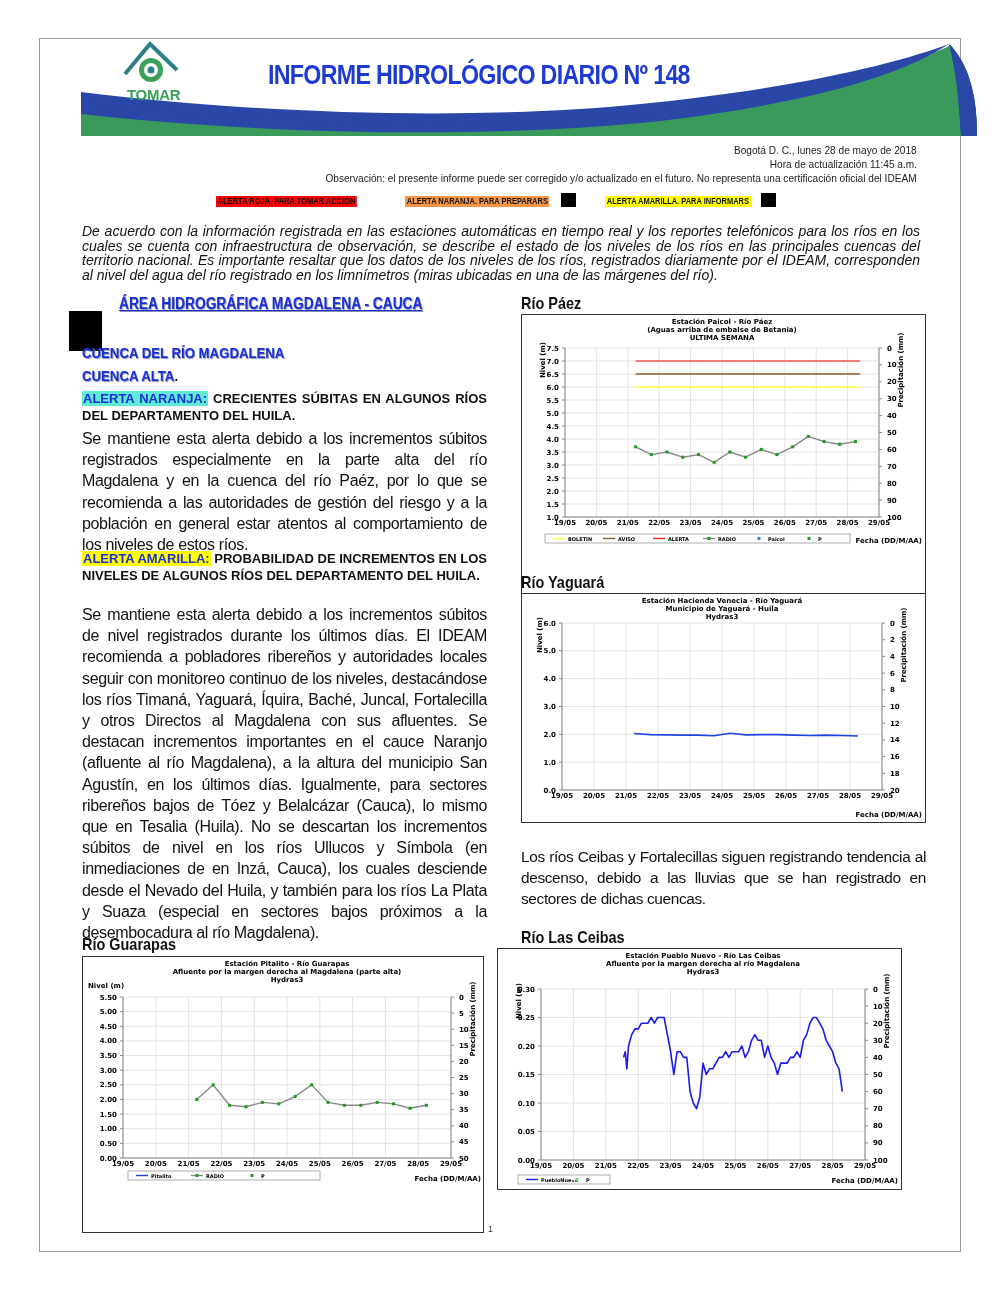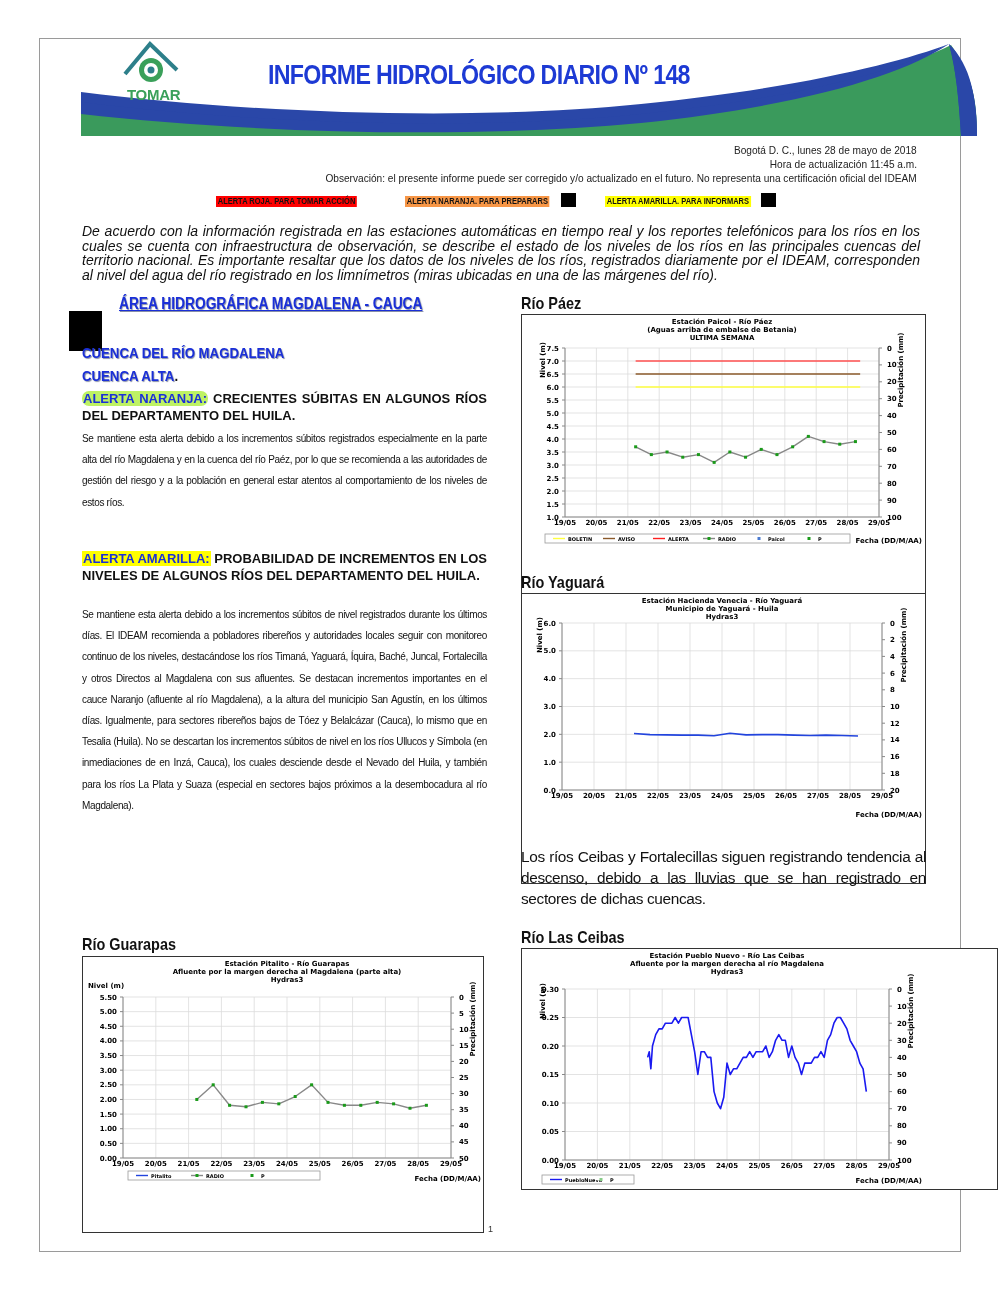"ALERTA NARANJA:" span.hl { background: #bef264 -> #5eead4; border-radius: 7px -> none }
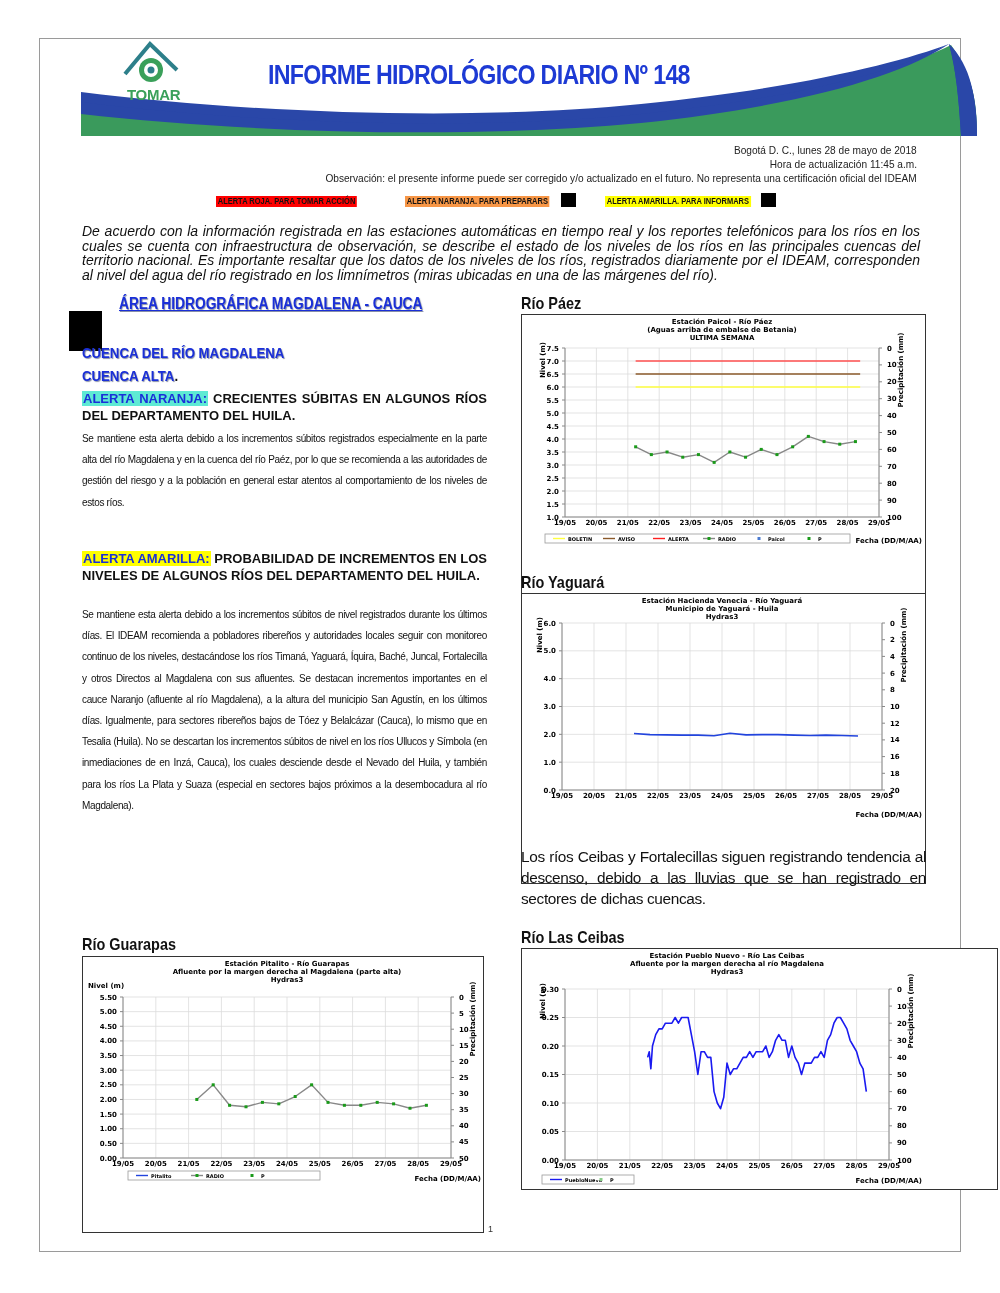"Se mantiene esta alerta debido" .body-text { font-size: 10px -> 16px }
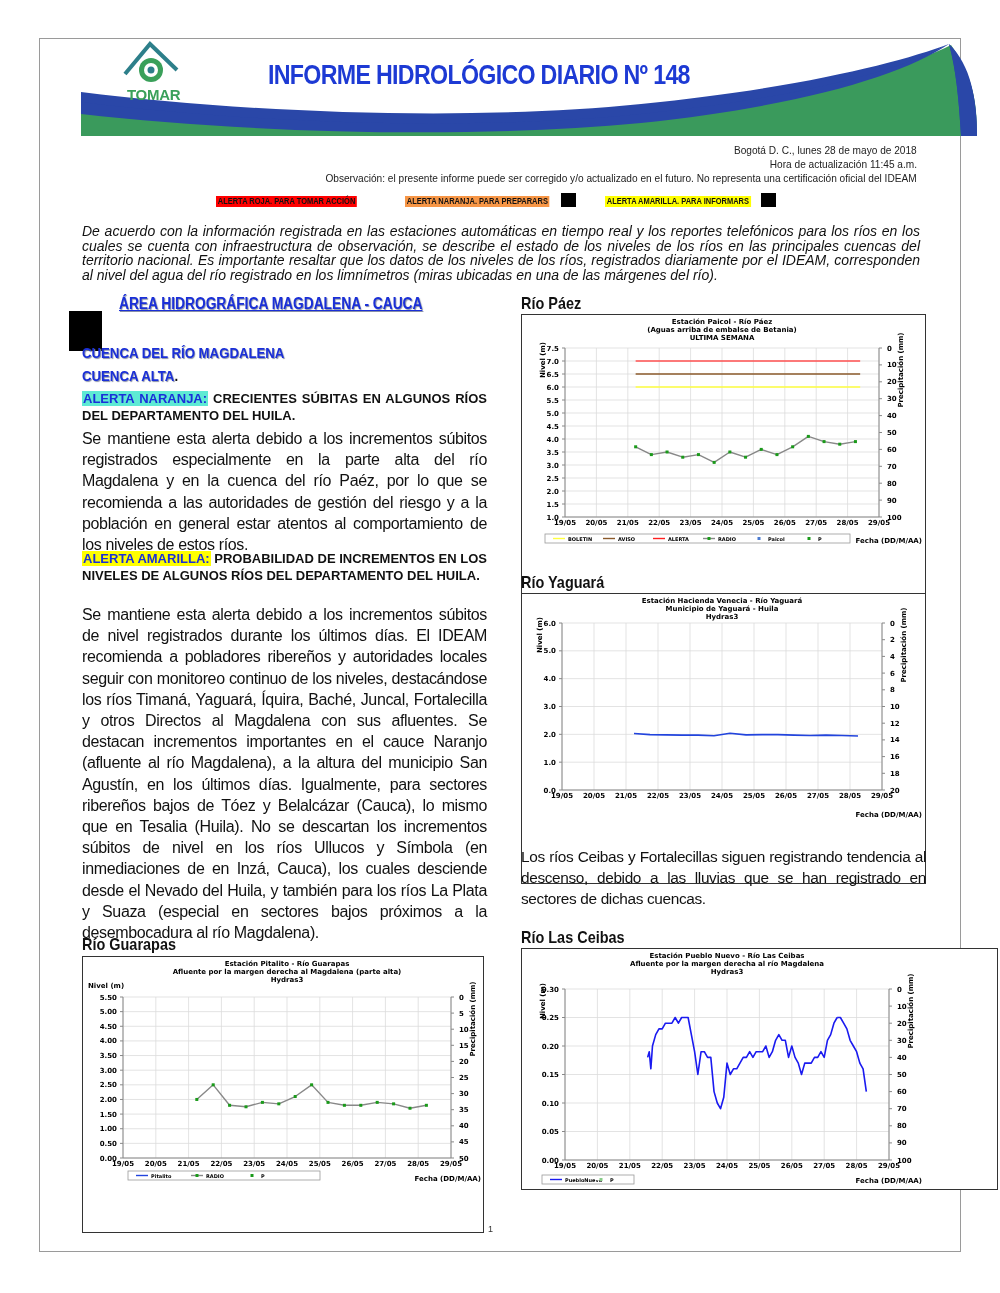"Estación Hacienda Venecia - Río" div.chart { height: 291px -> 230px }
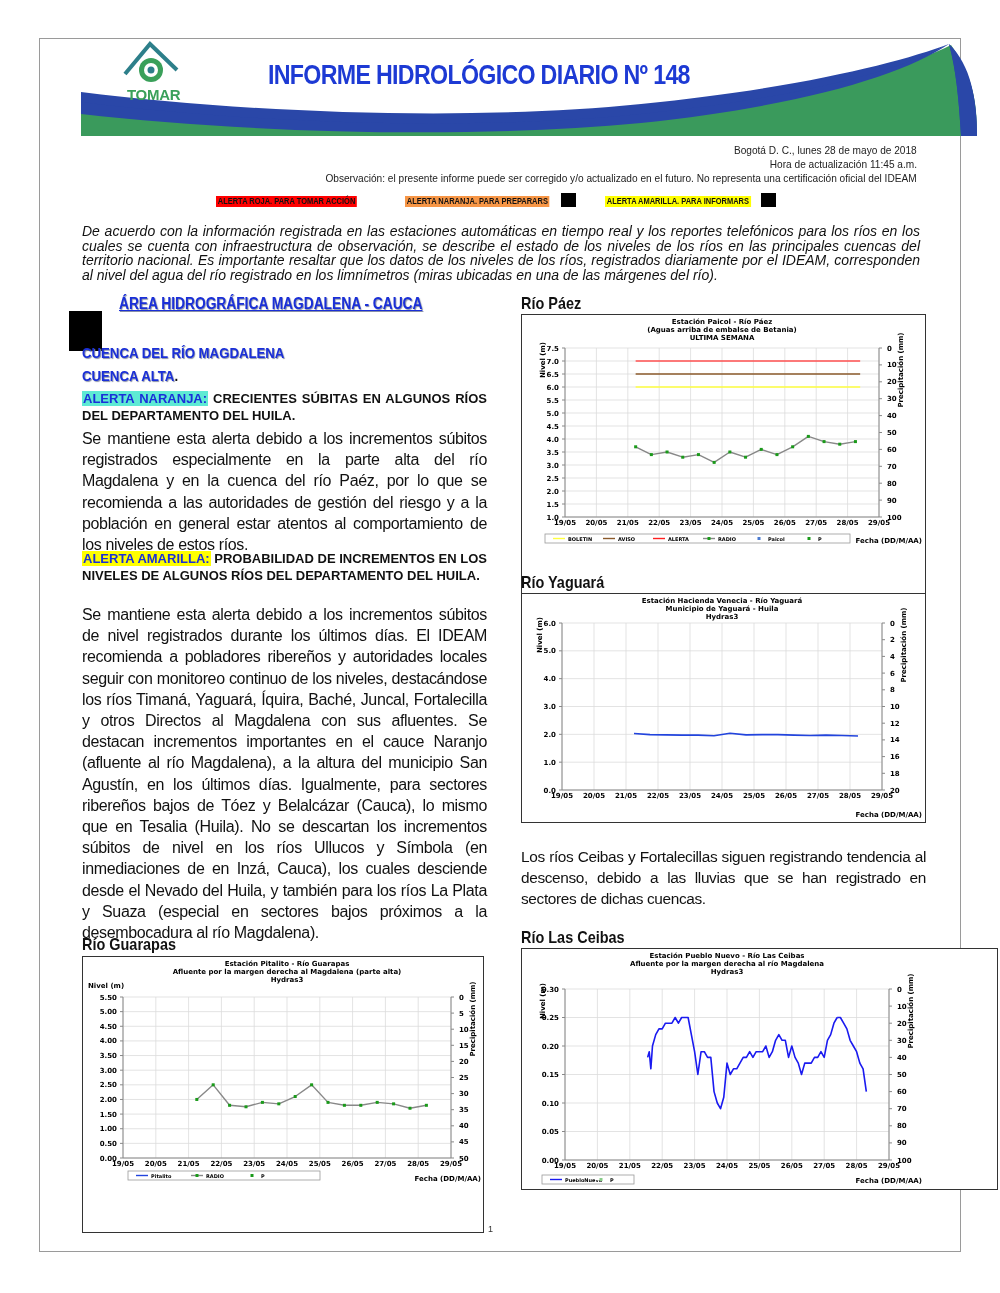"Estación Pueblo Nuevo - Río" div.chart { left: 521px -> 497px; width: 477px -> 405px }
